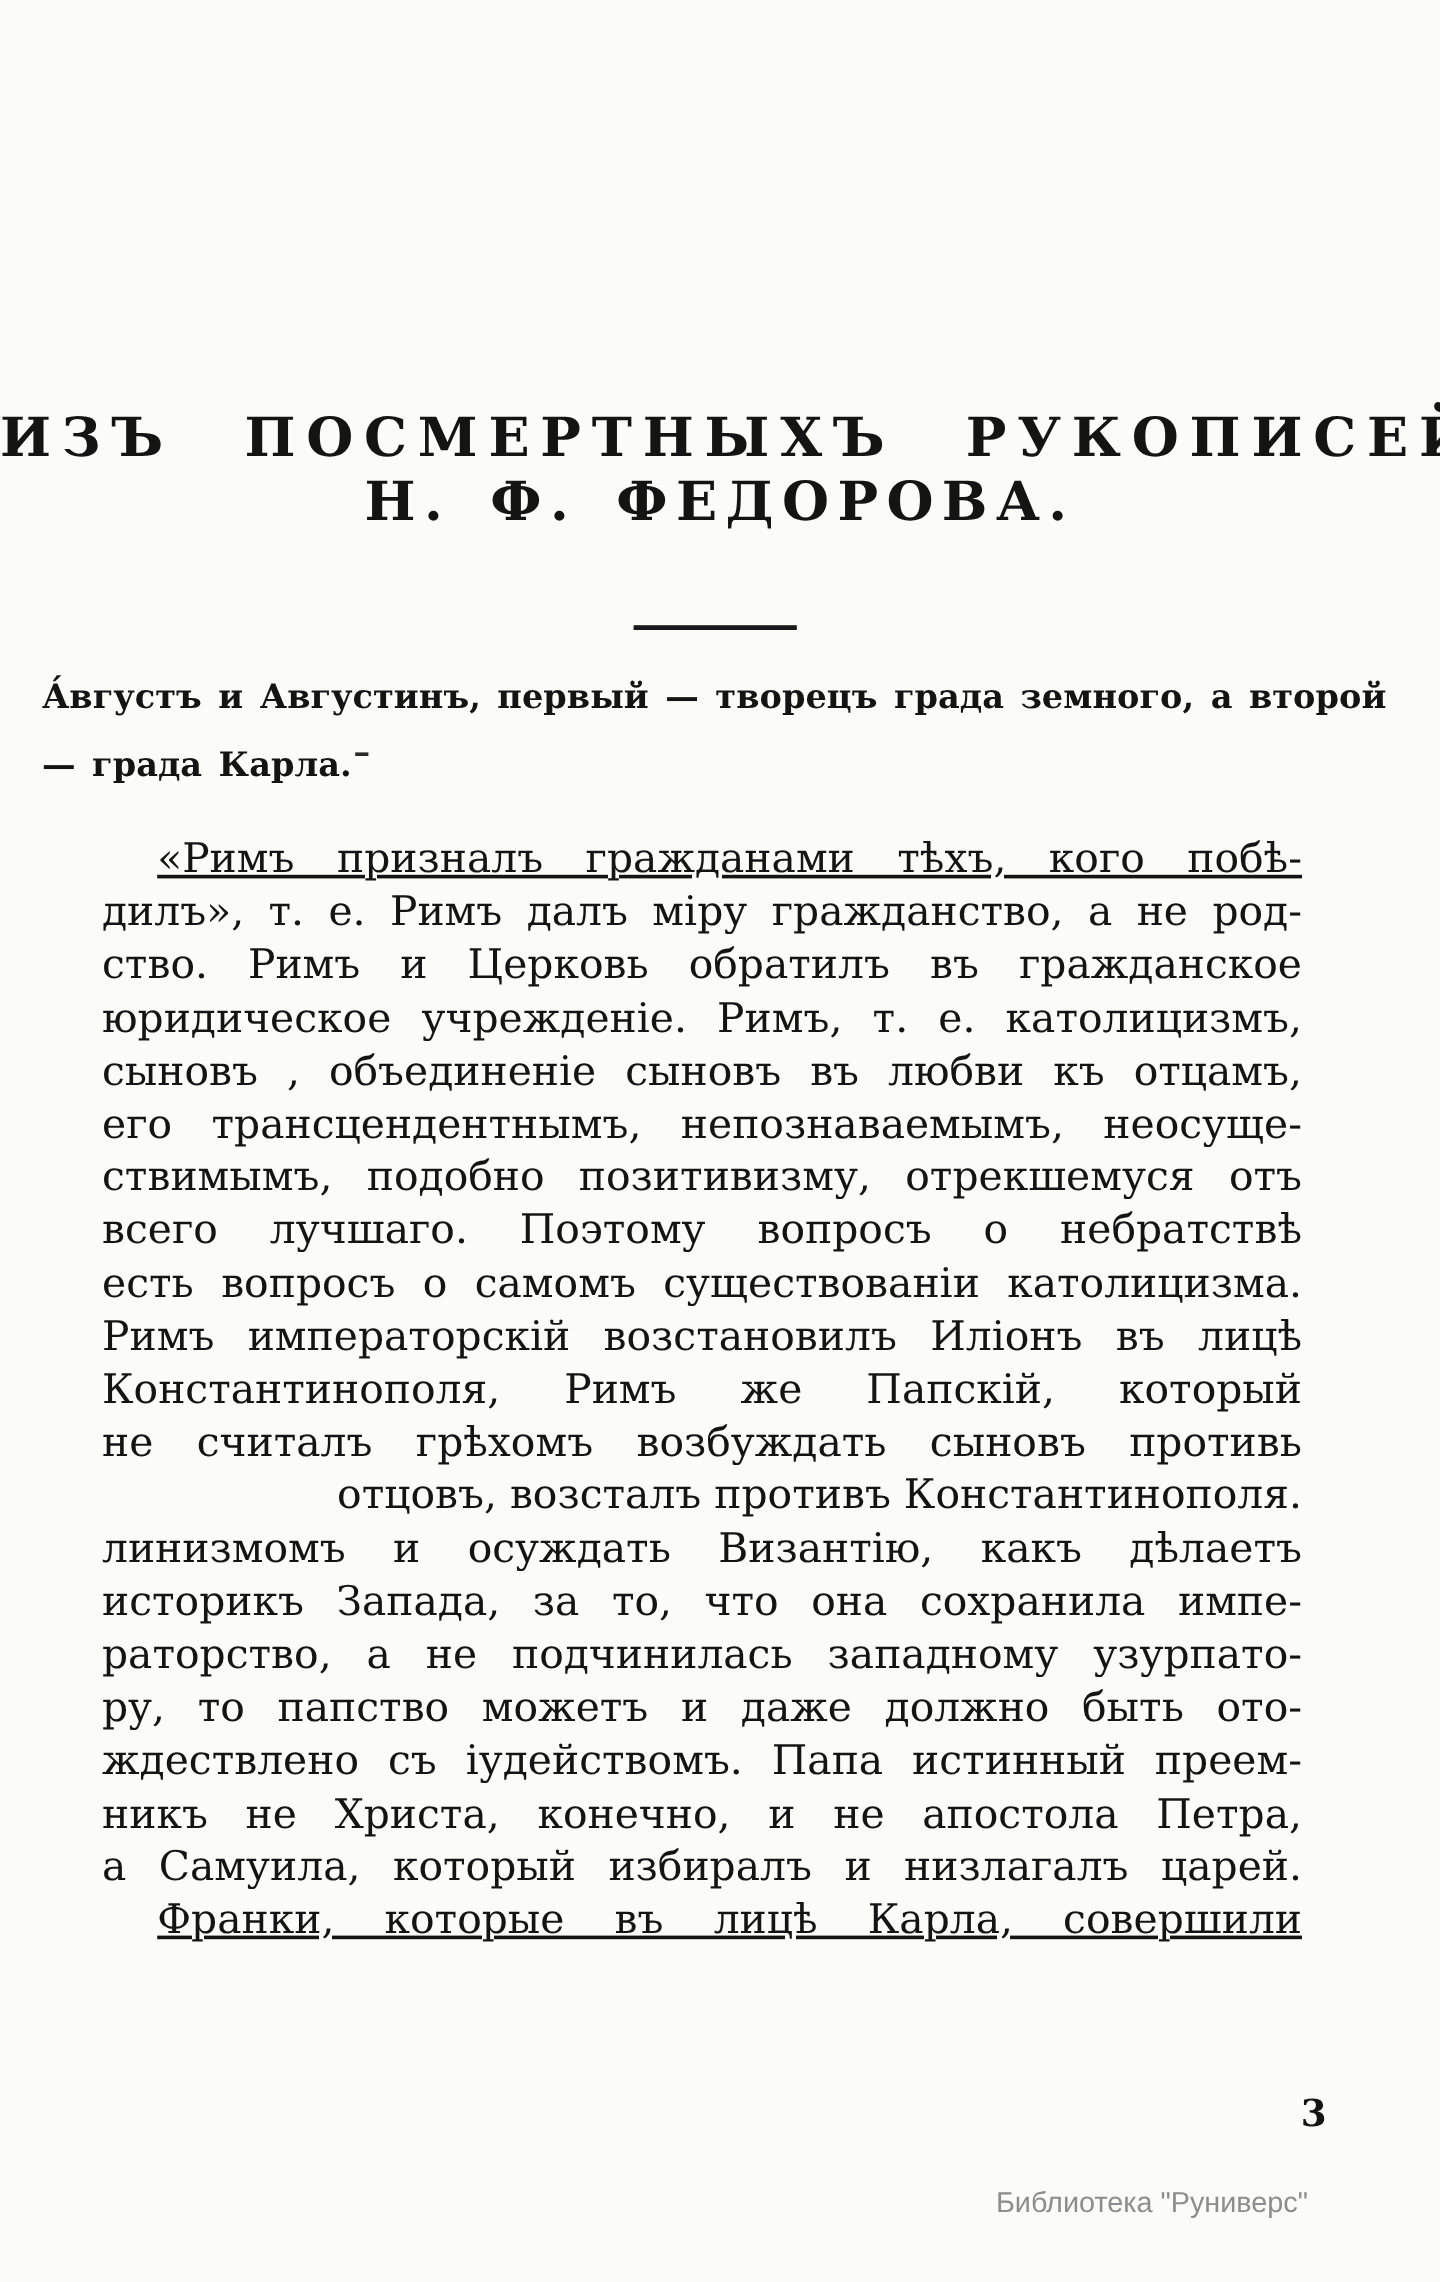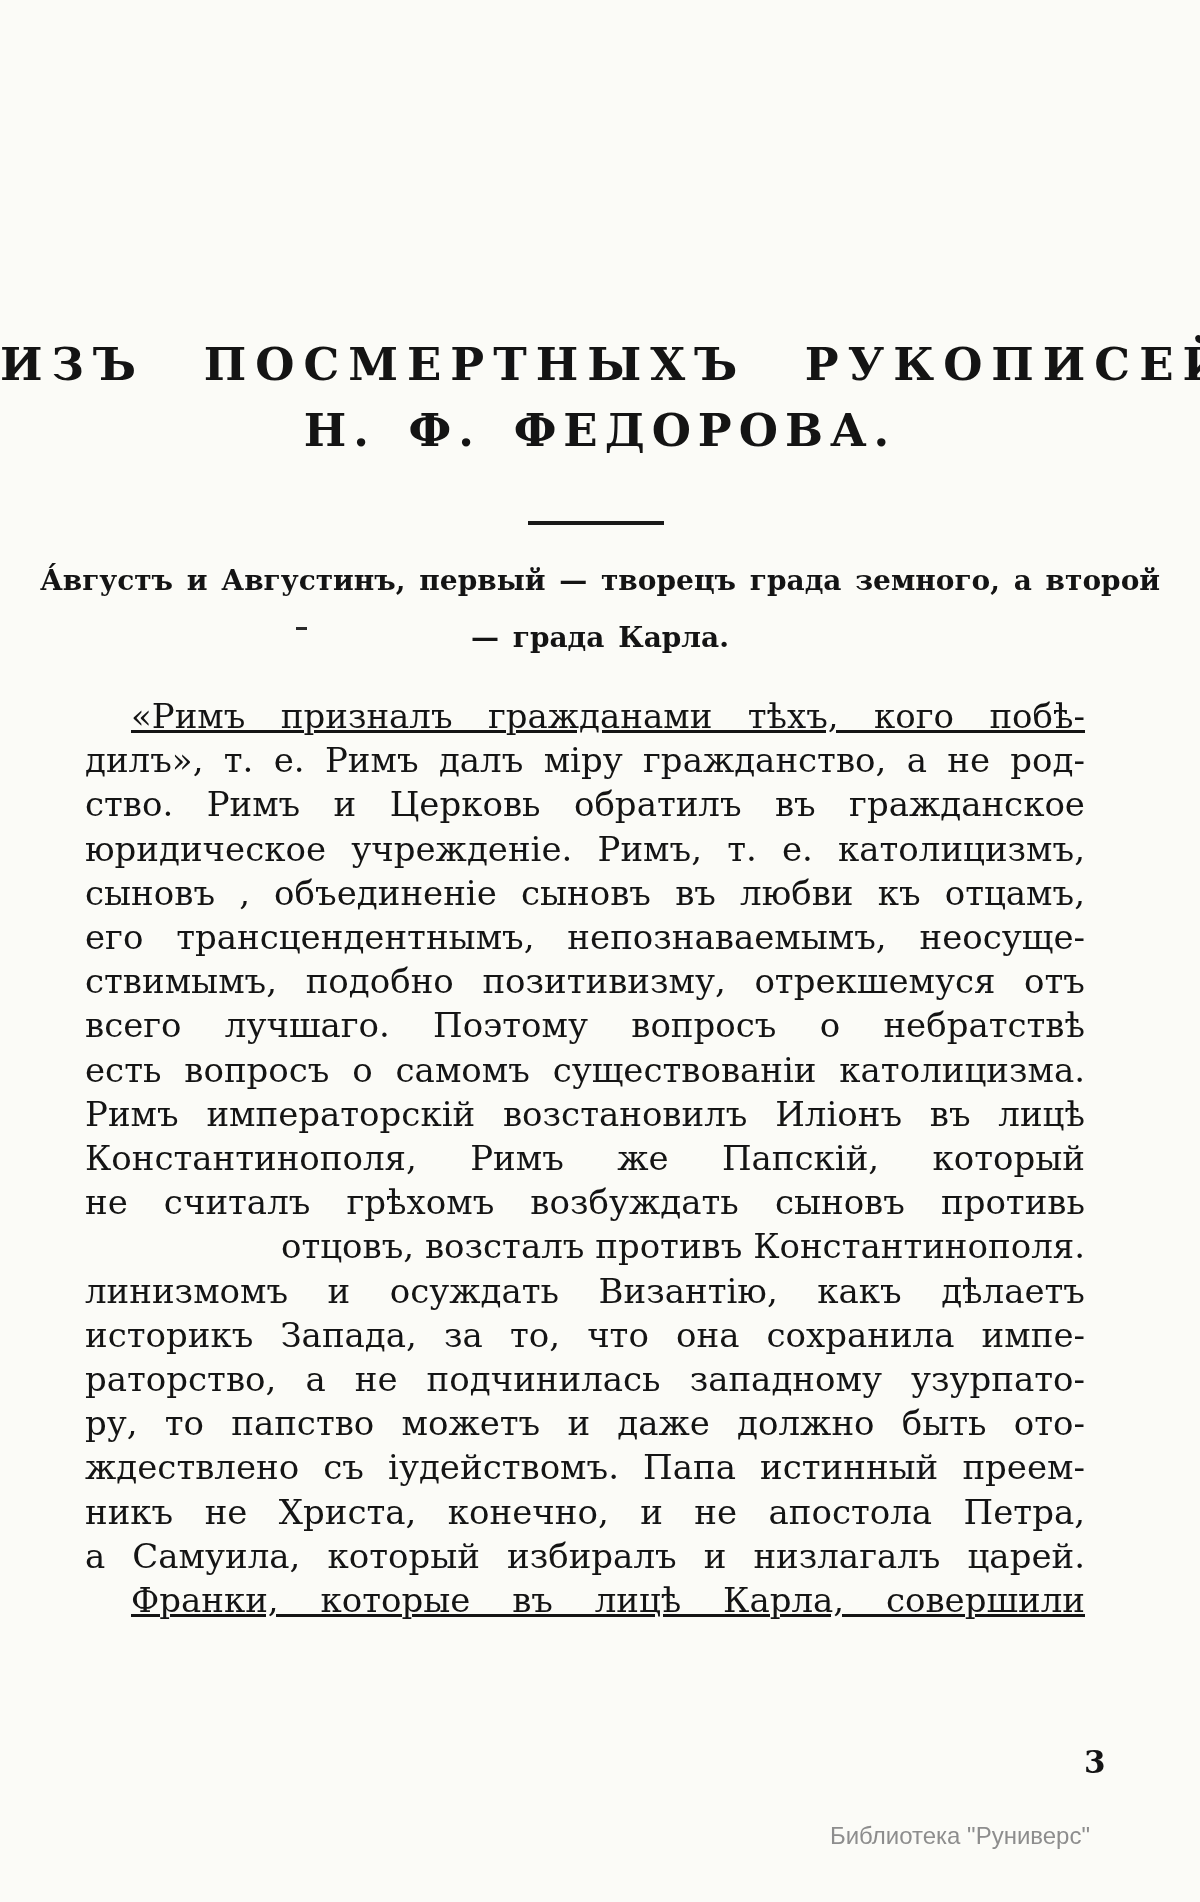"Н. Ф. ФЕДОРОВА." .title-line2 { margin-top: 13px -> none }
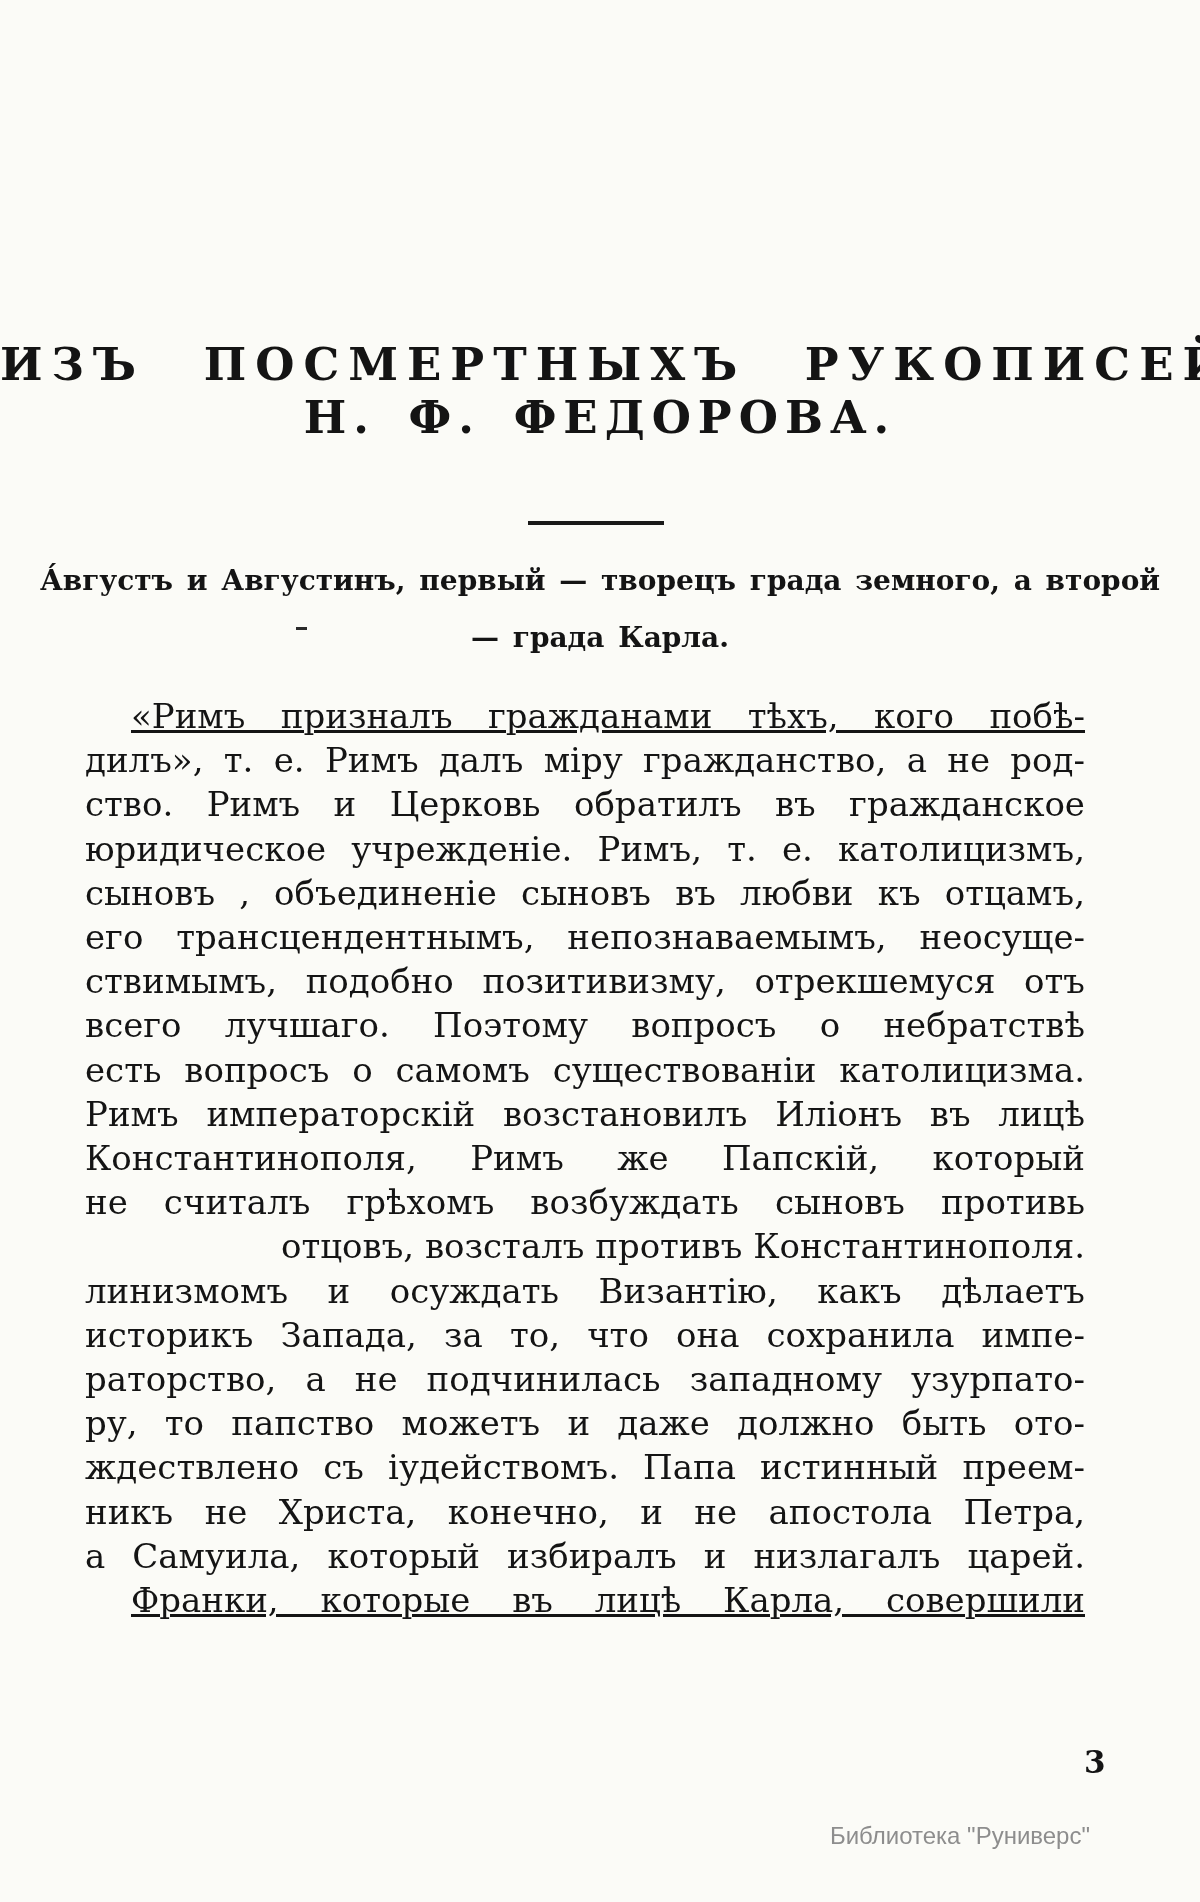"А́вгустъ и Августинъ, первый —" .subtitle-block { text-align: center -> left }
